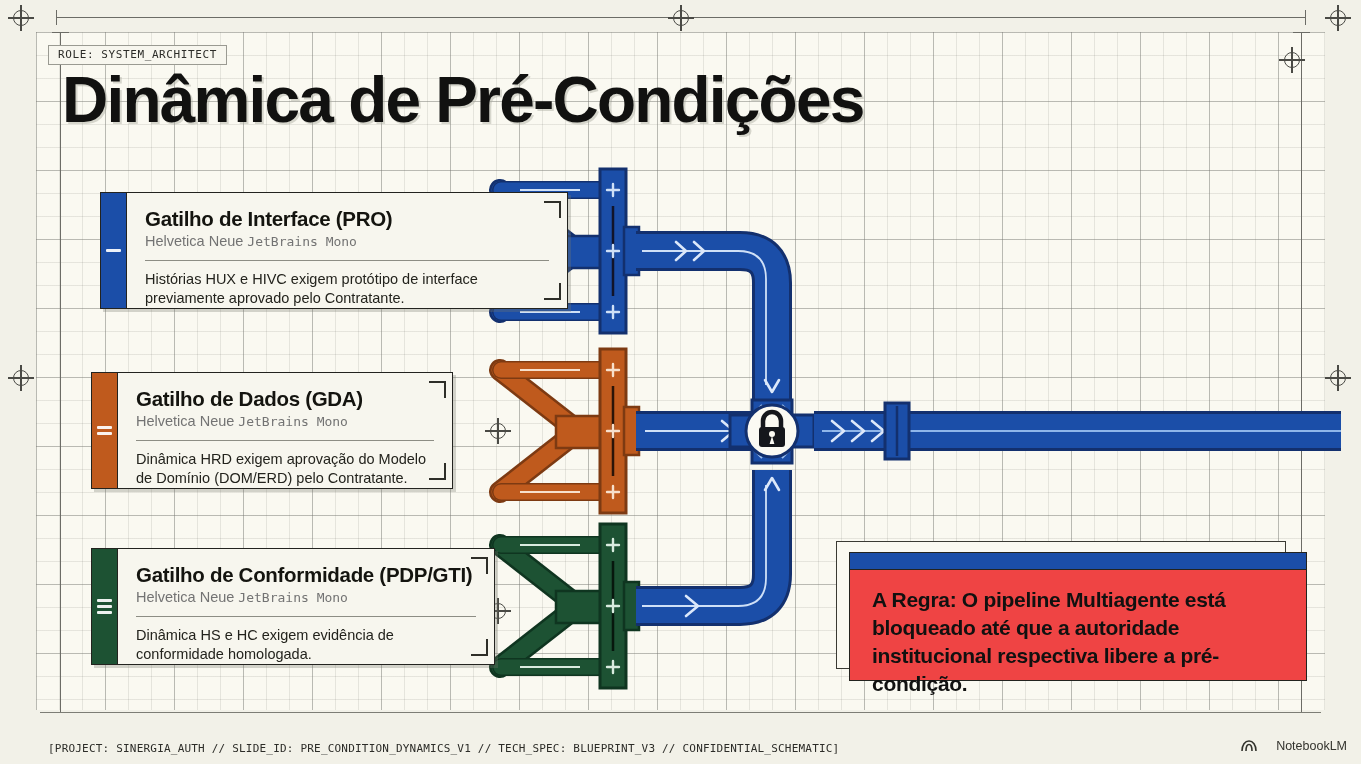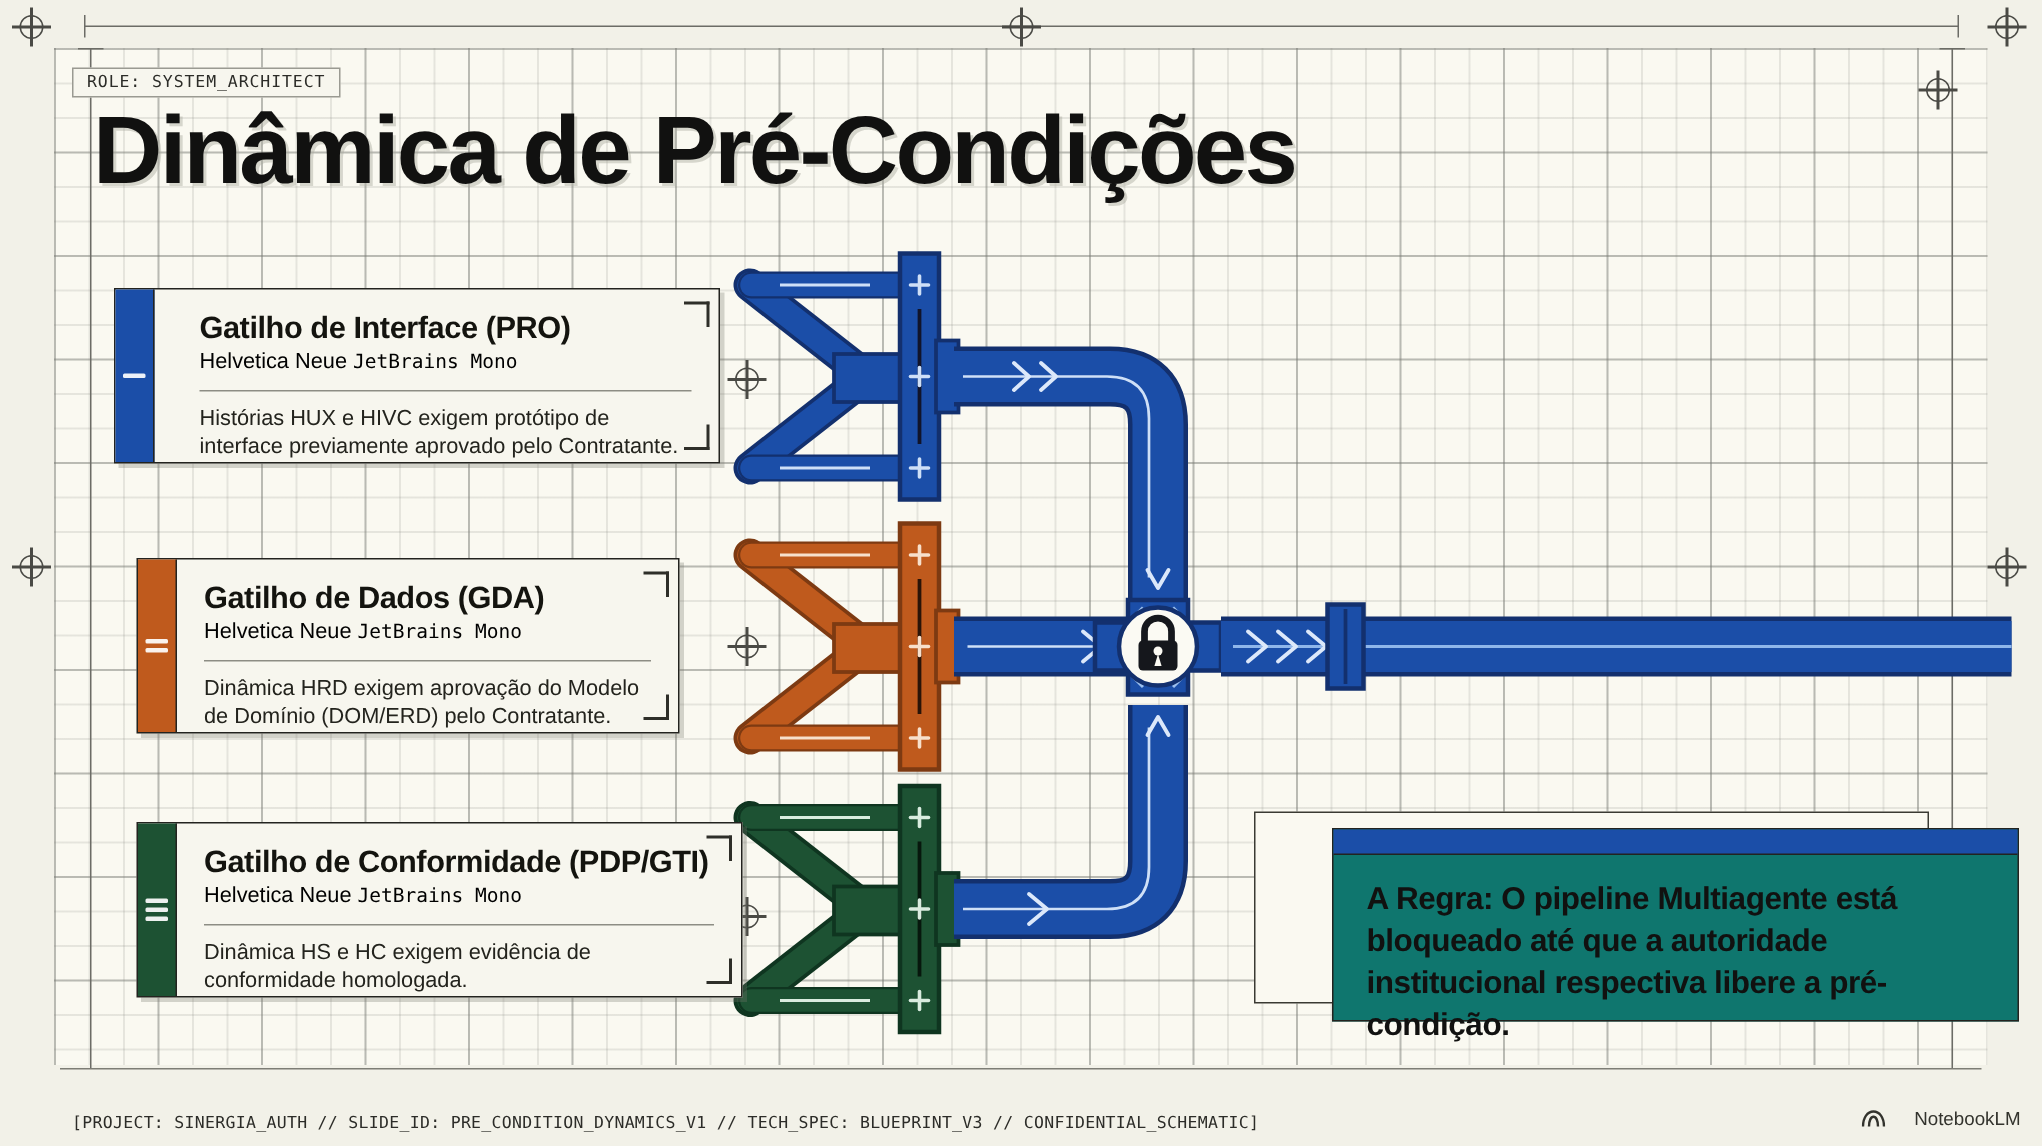"Gatilho de Interface (PRO)" div.card { gap: 12px -> none; left: 76px -> 100px; width: 404px -> 468px }
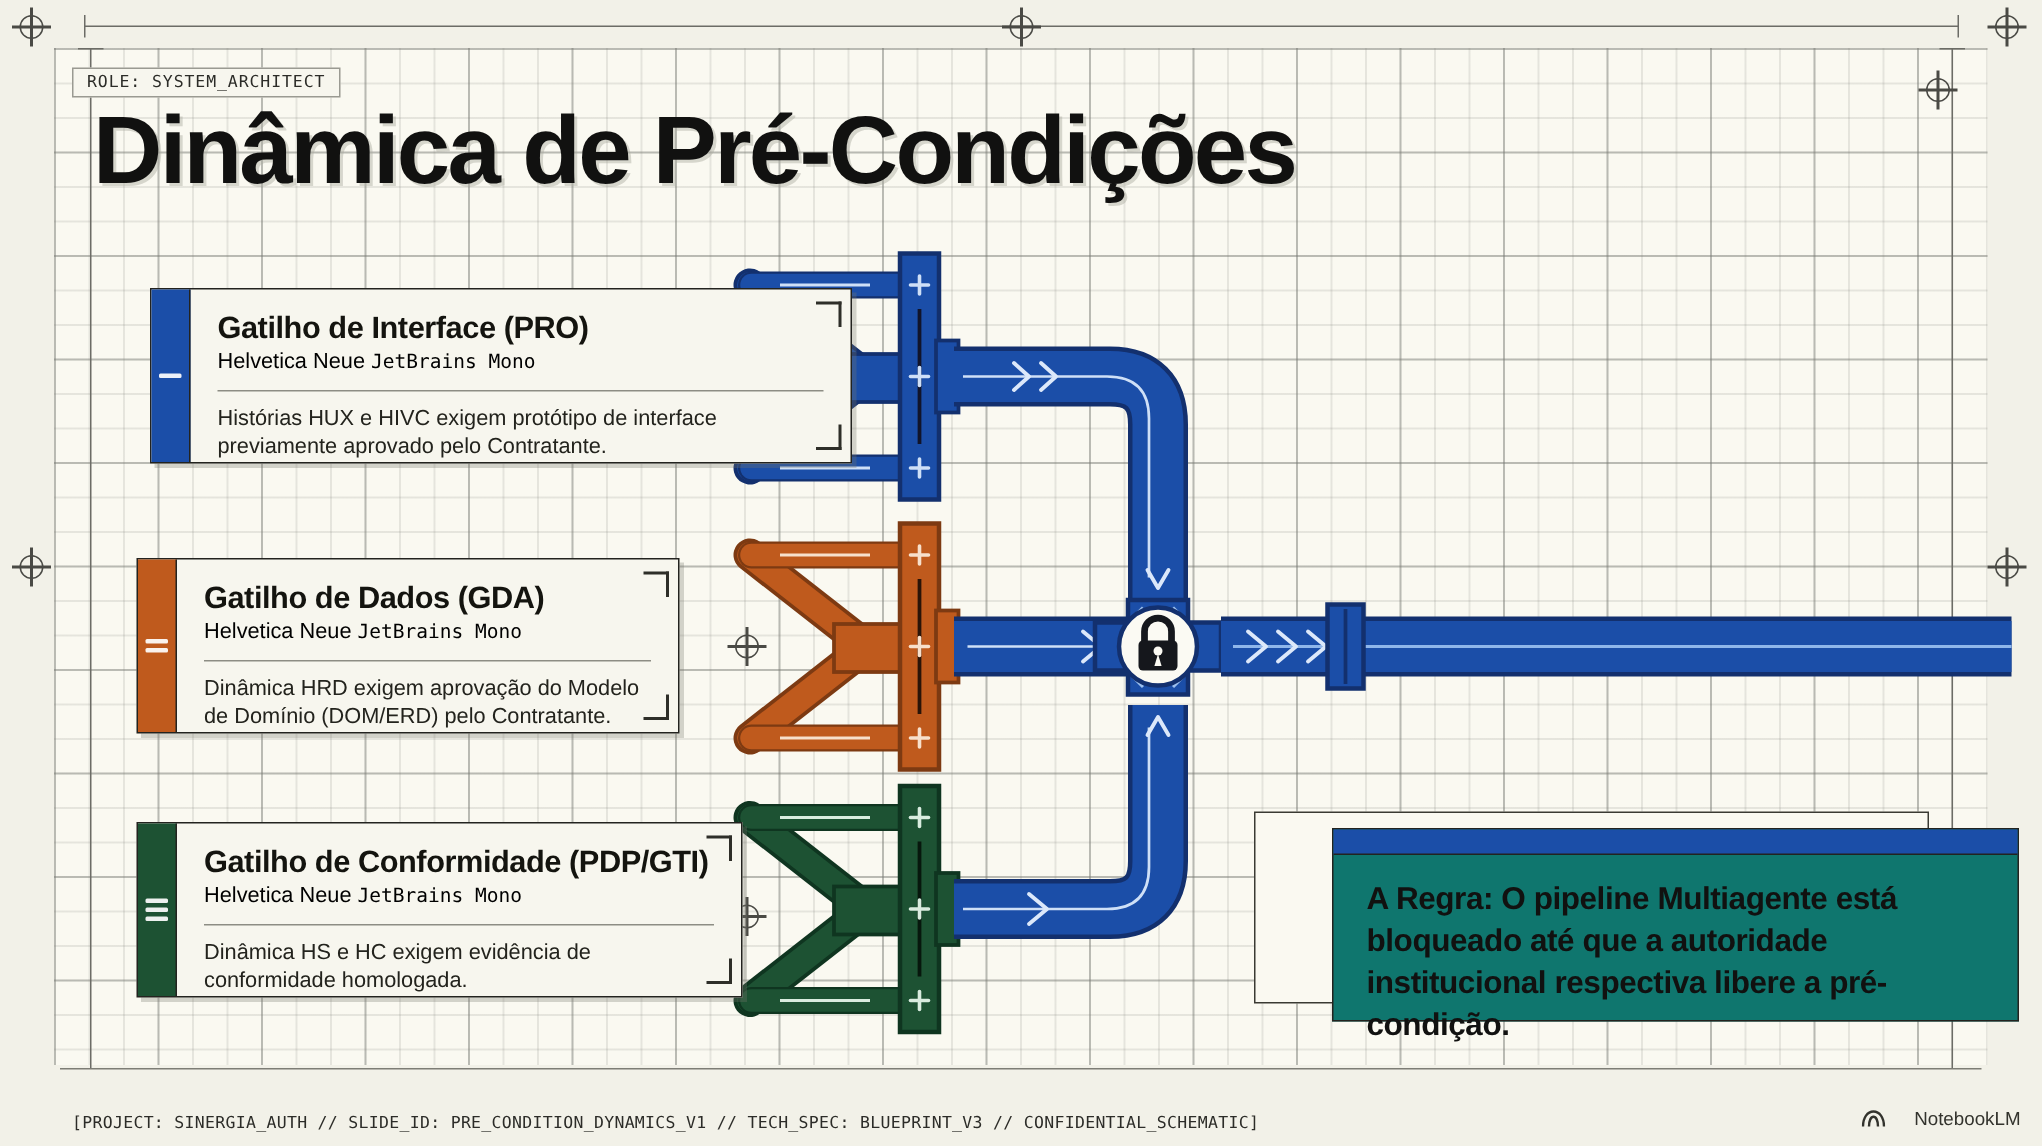"Helvetica Neue JetBrains Mono" .card-fonts { color: #000000 -> #737373 }
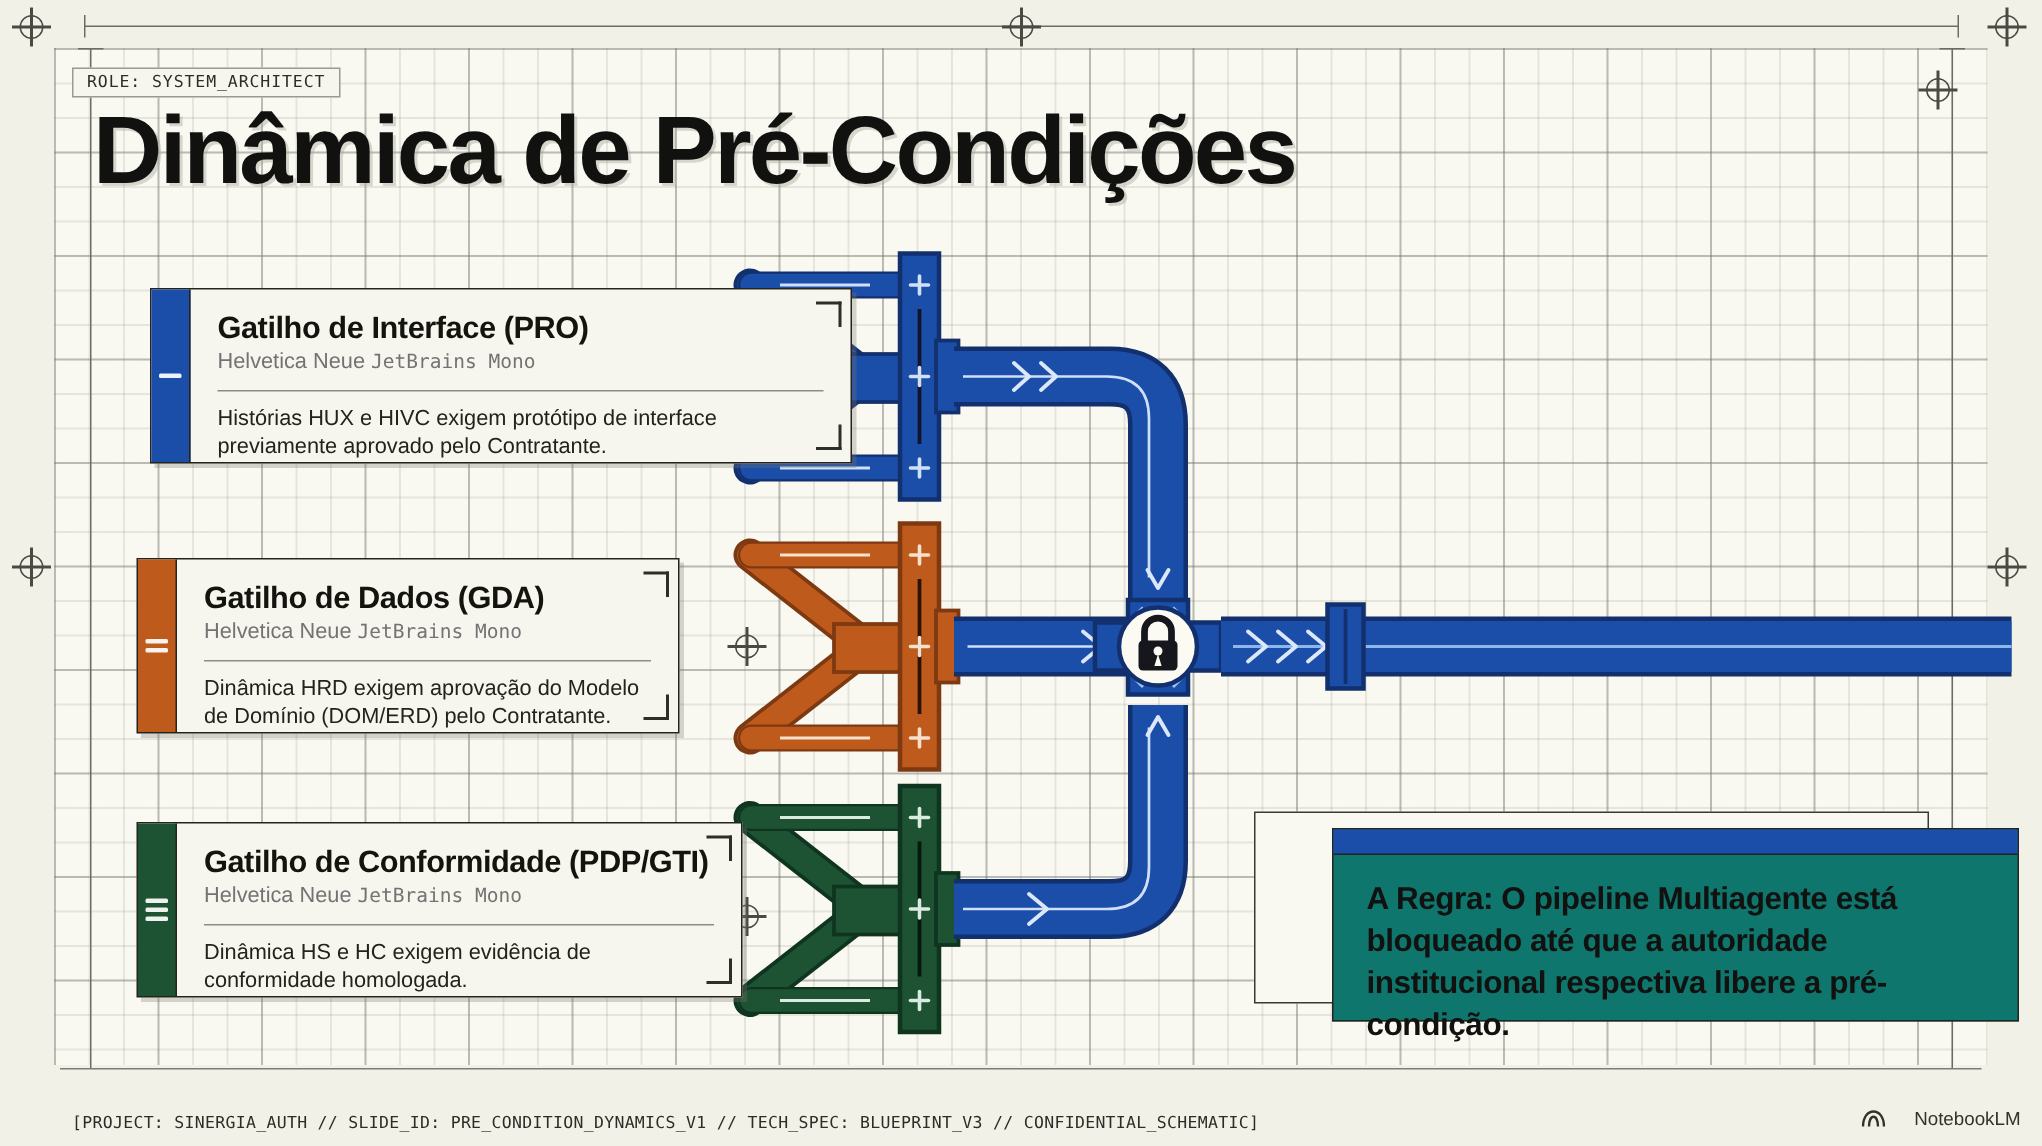"A Regra: O pipeline Multiagente" .callout { background: #0f766e -> #ef4444; margin-left: 39px -> none }
